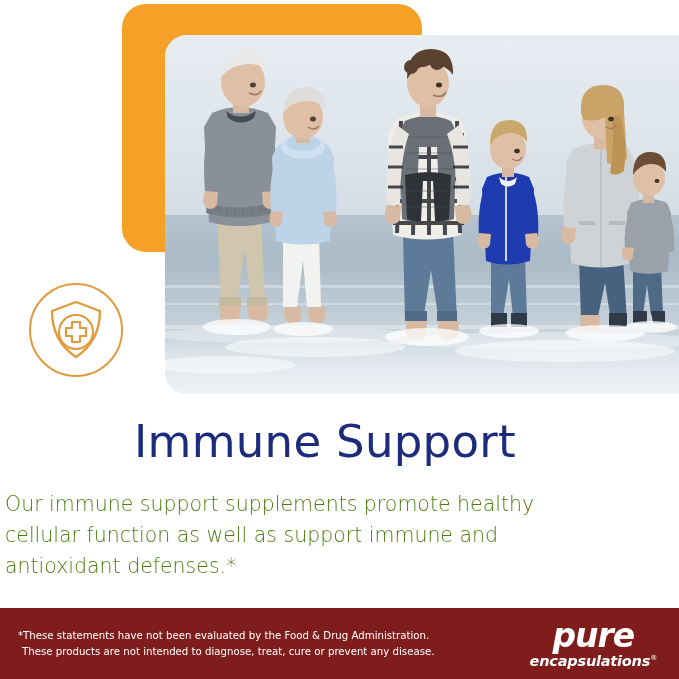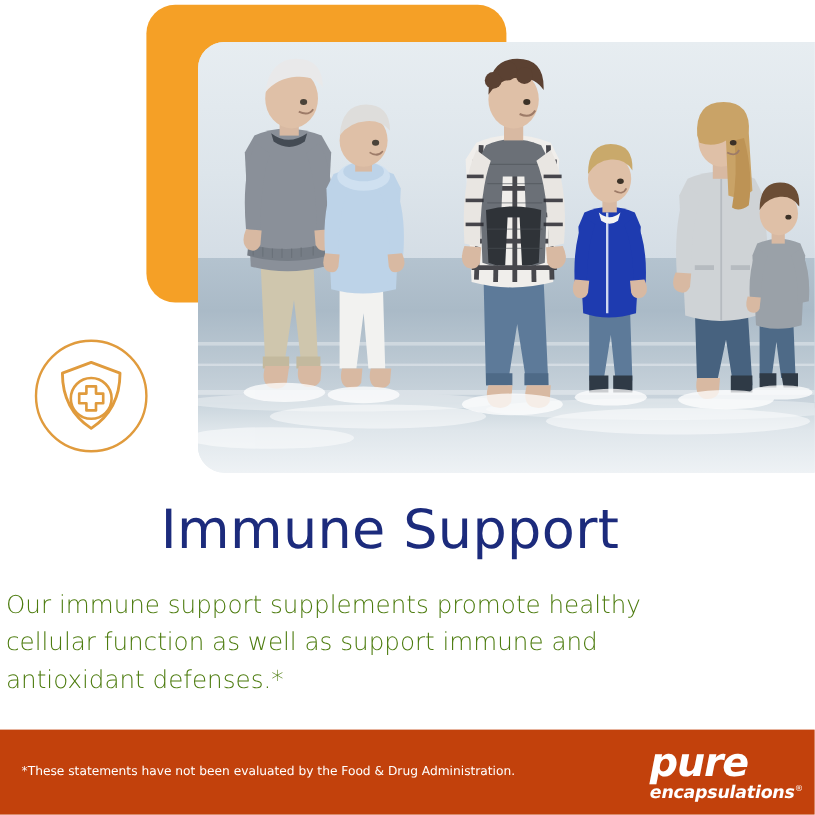"*These statements have not been" .footer { background: #c2410c -> #7f1d1d }
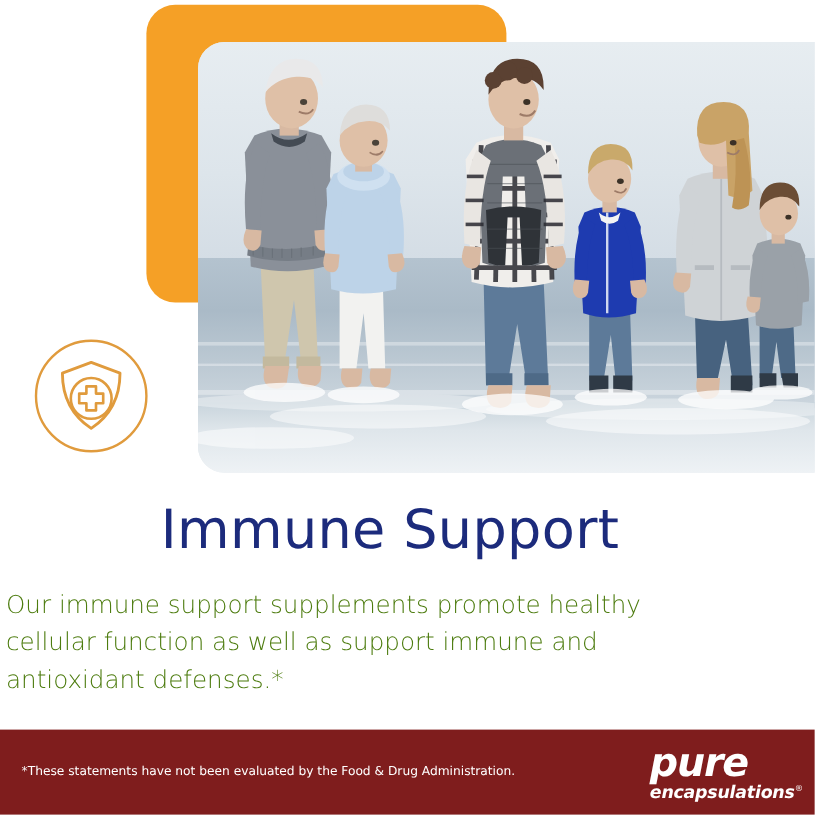"These products are not intended" div { html: none -> <div>These products are not intended to diagnose, treat, cure or prevent any disease.</div> }
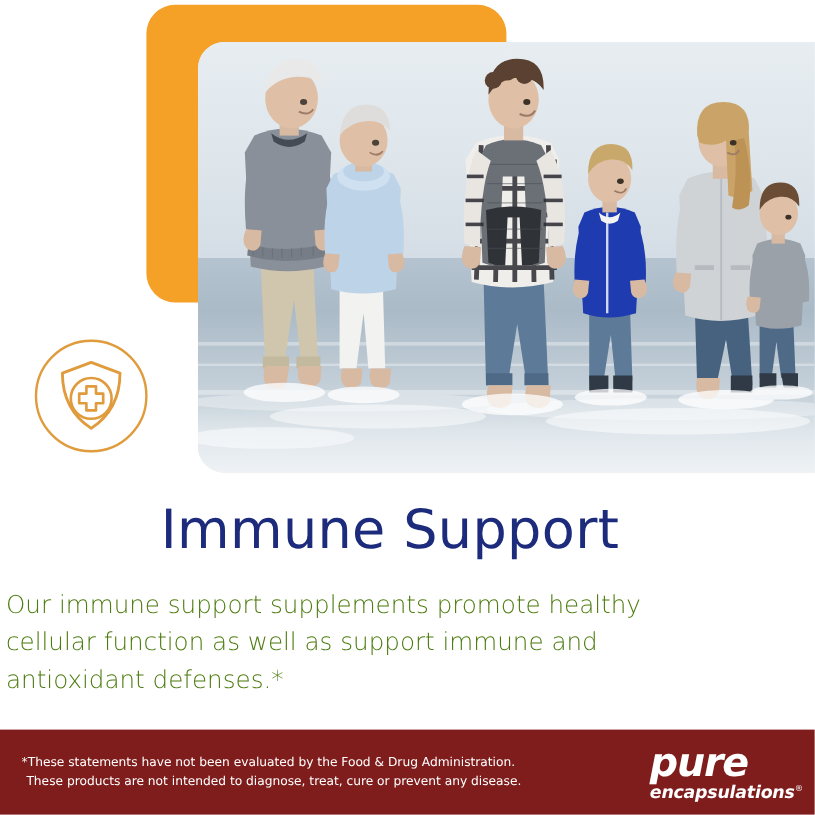"pure" .logo { padding-right: 10px -> 22px; text-align: left -> center }
